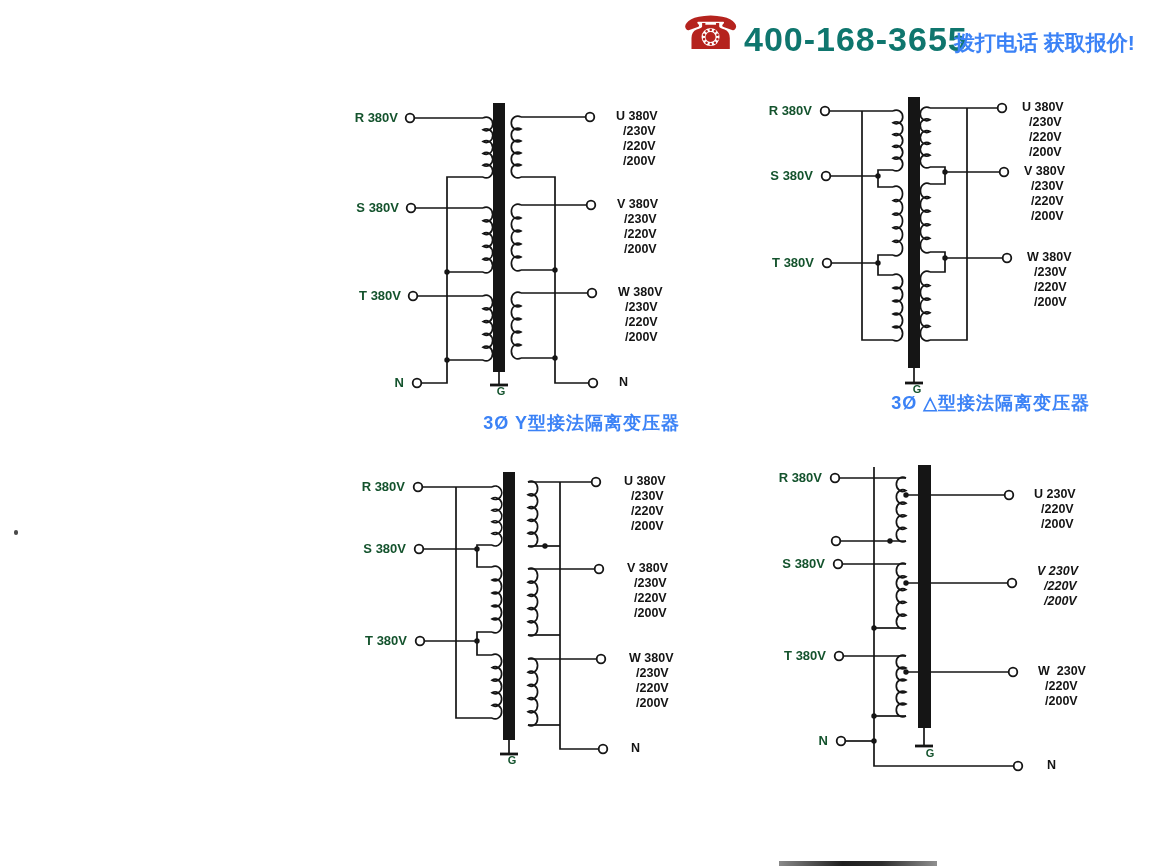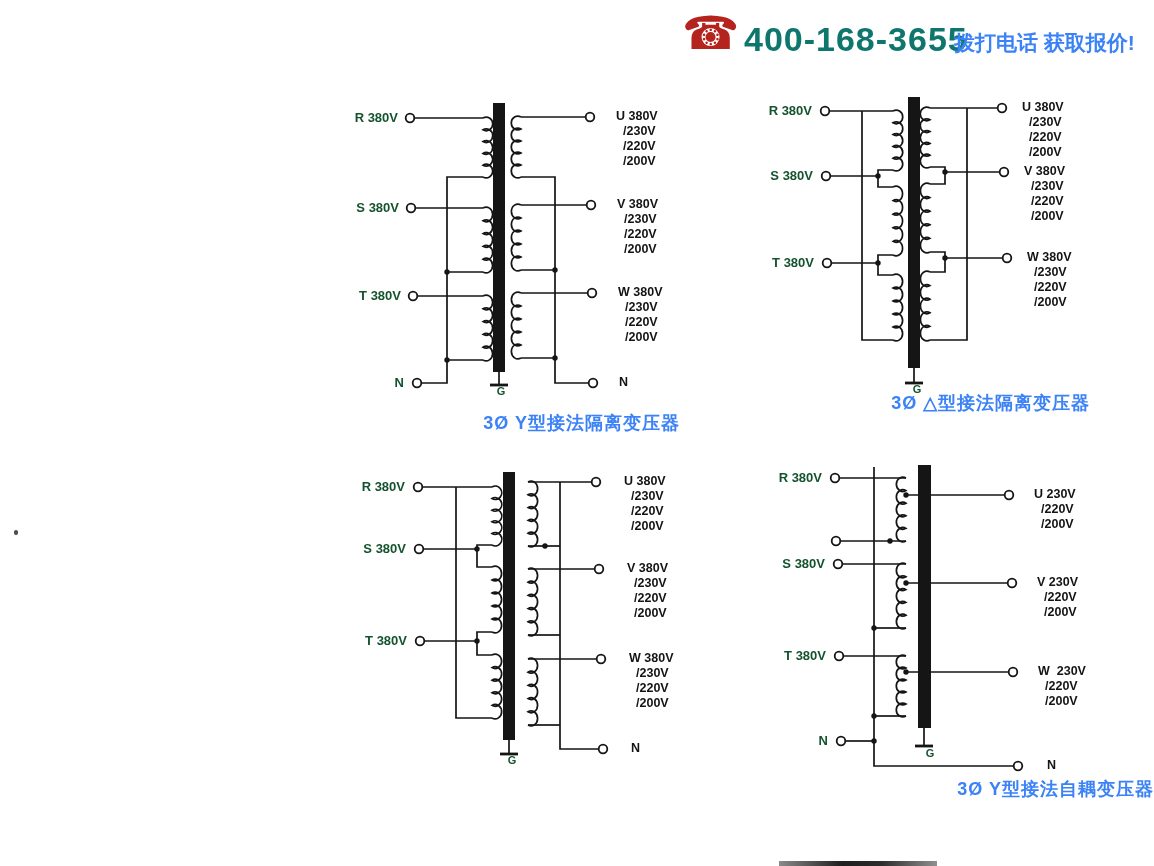"V 230V" div.vlabel { font-style: none -> italic; top: 120px -> 109px }
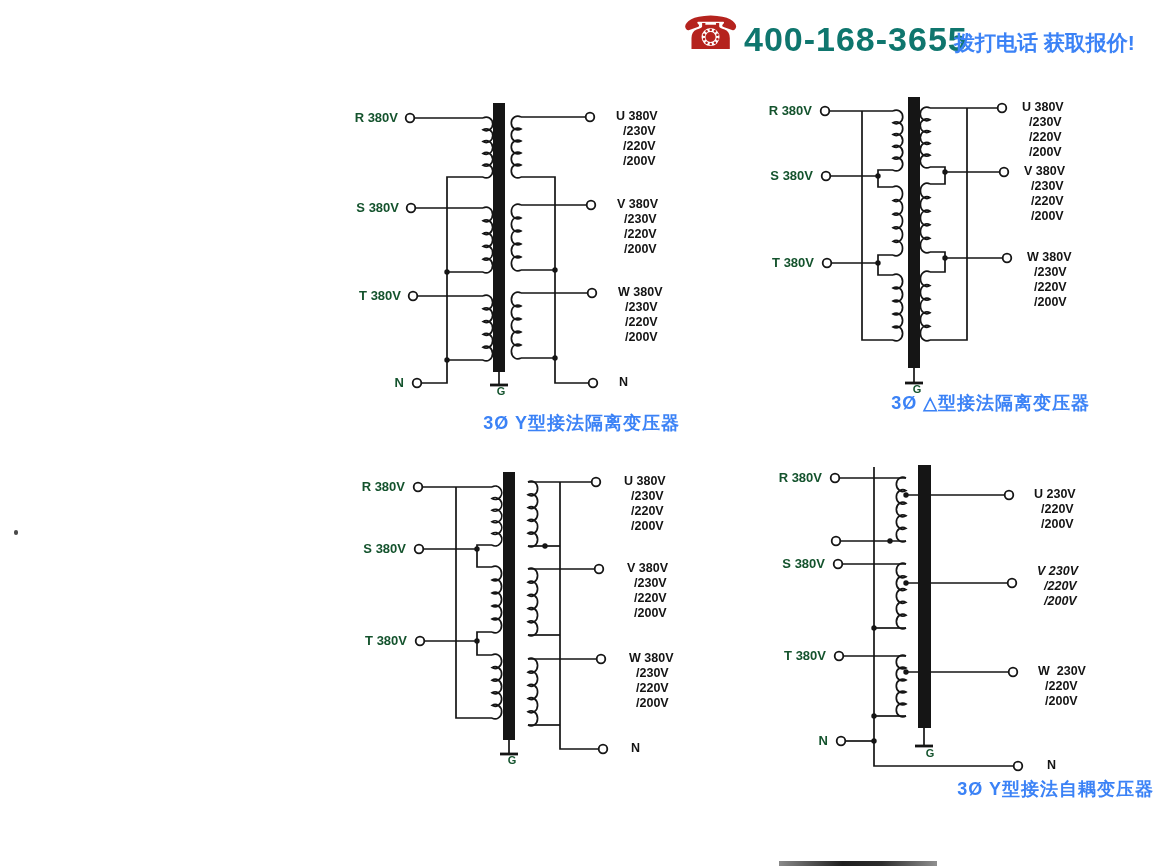"3Ø Y型接法自耦变压器" div.caption { html: <div>3Ø Y型接法自耦变压器</div> -> none }
